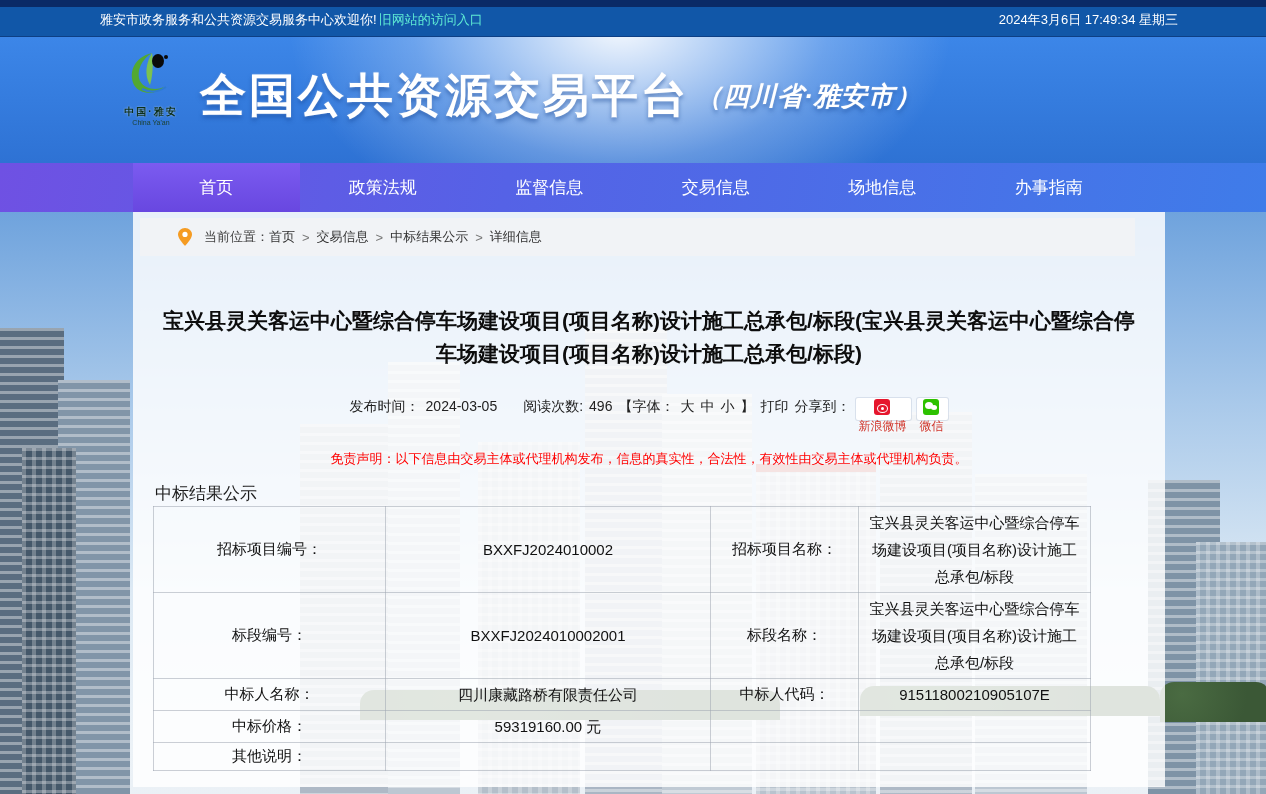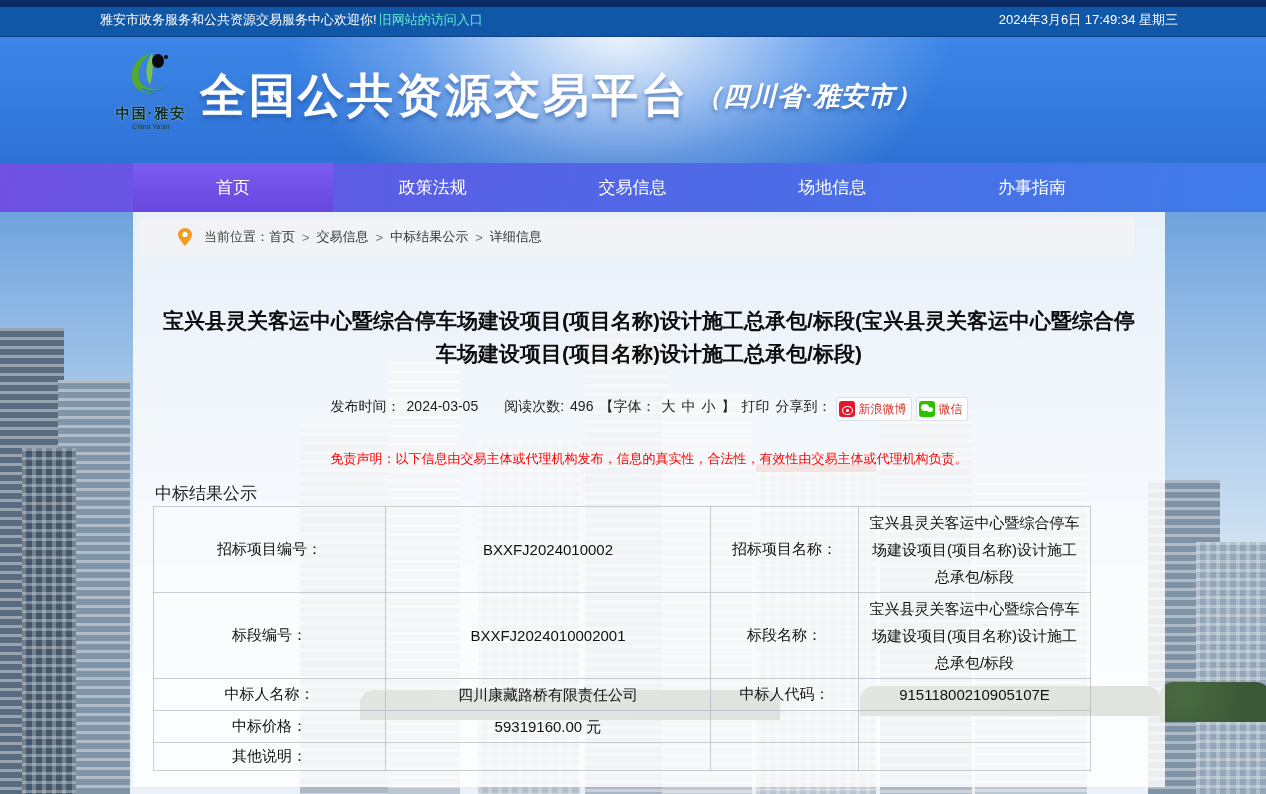"中国·雅安" .logo-cn { font-size: 14px -> 10px }
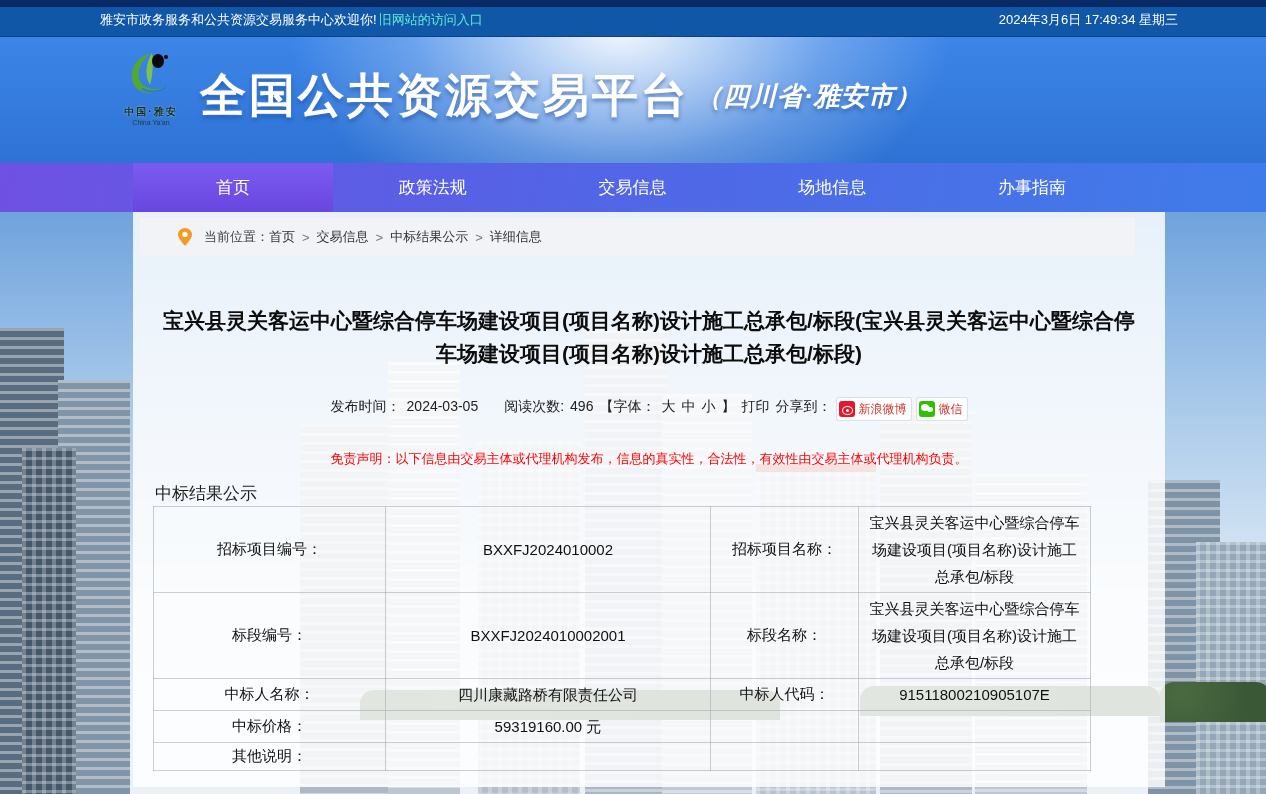"监督信息" div.nav-item { html: none -> <div> <span>监督信息</span> </div> }
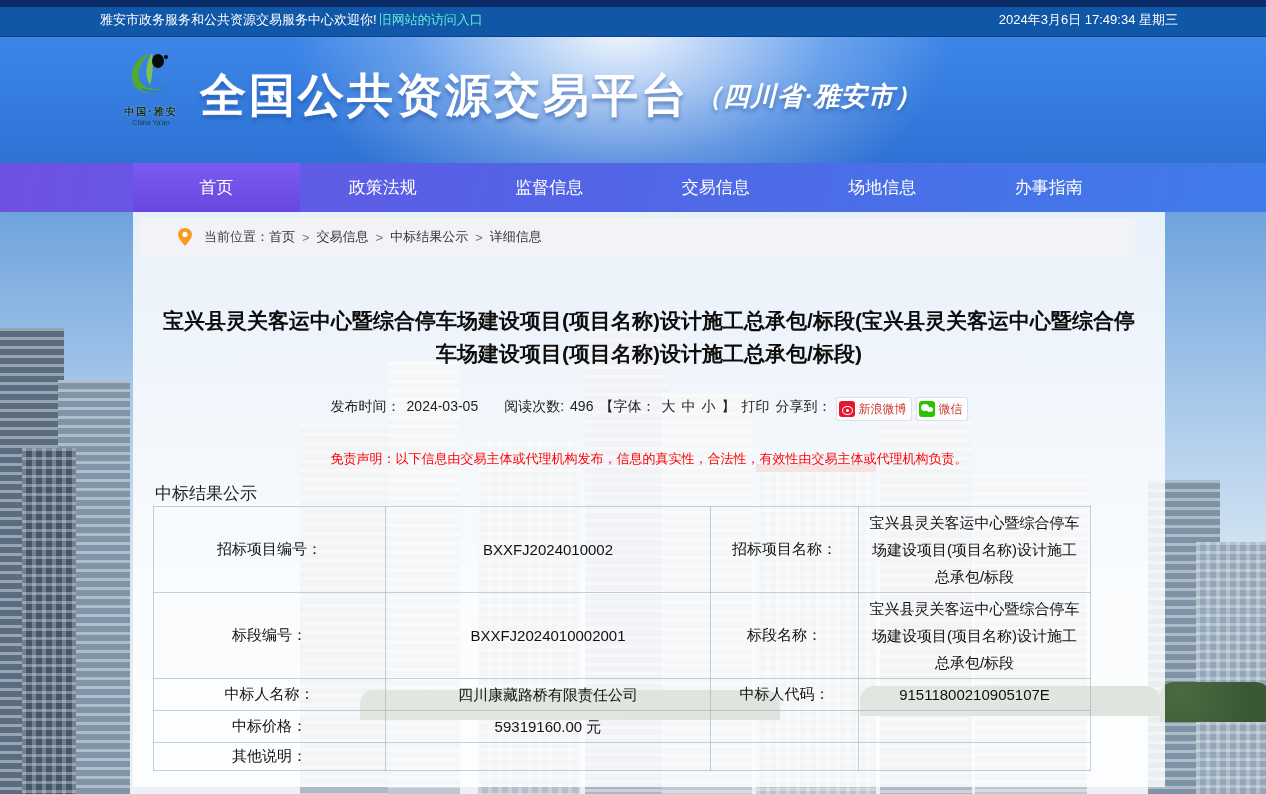"新浪微博" .share-chip { flex-direction: none -> column }
